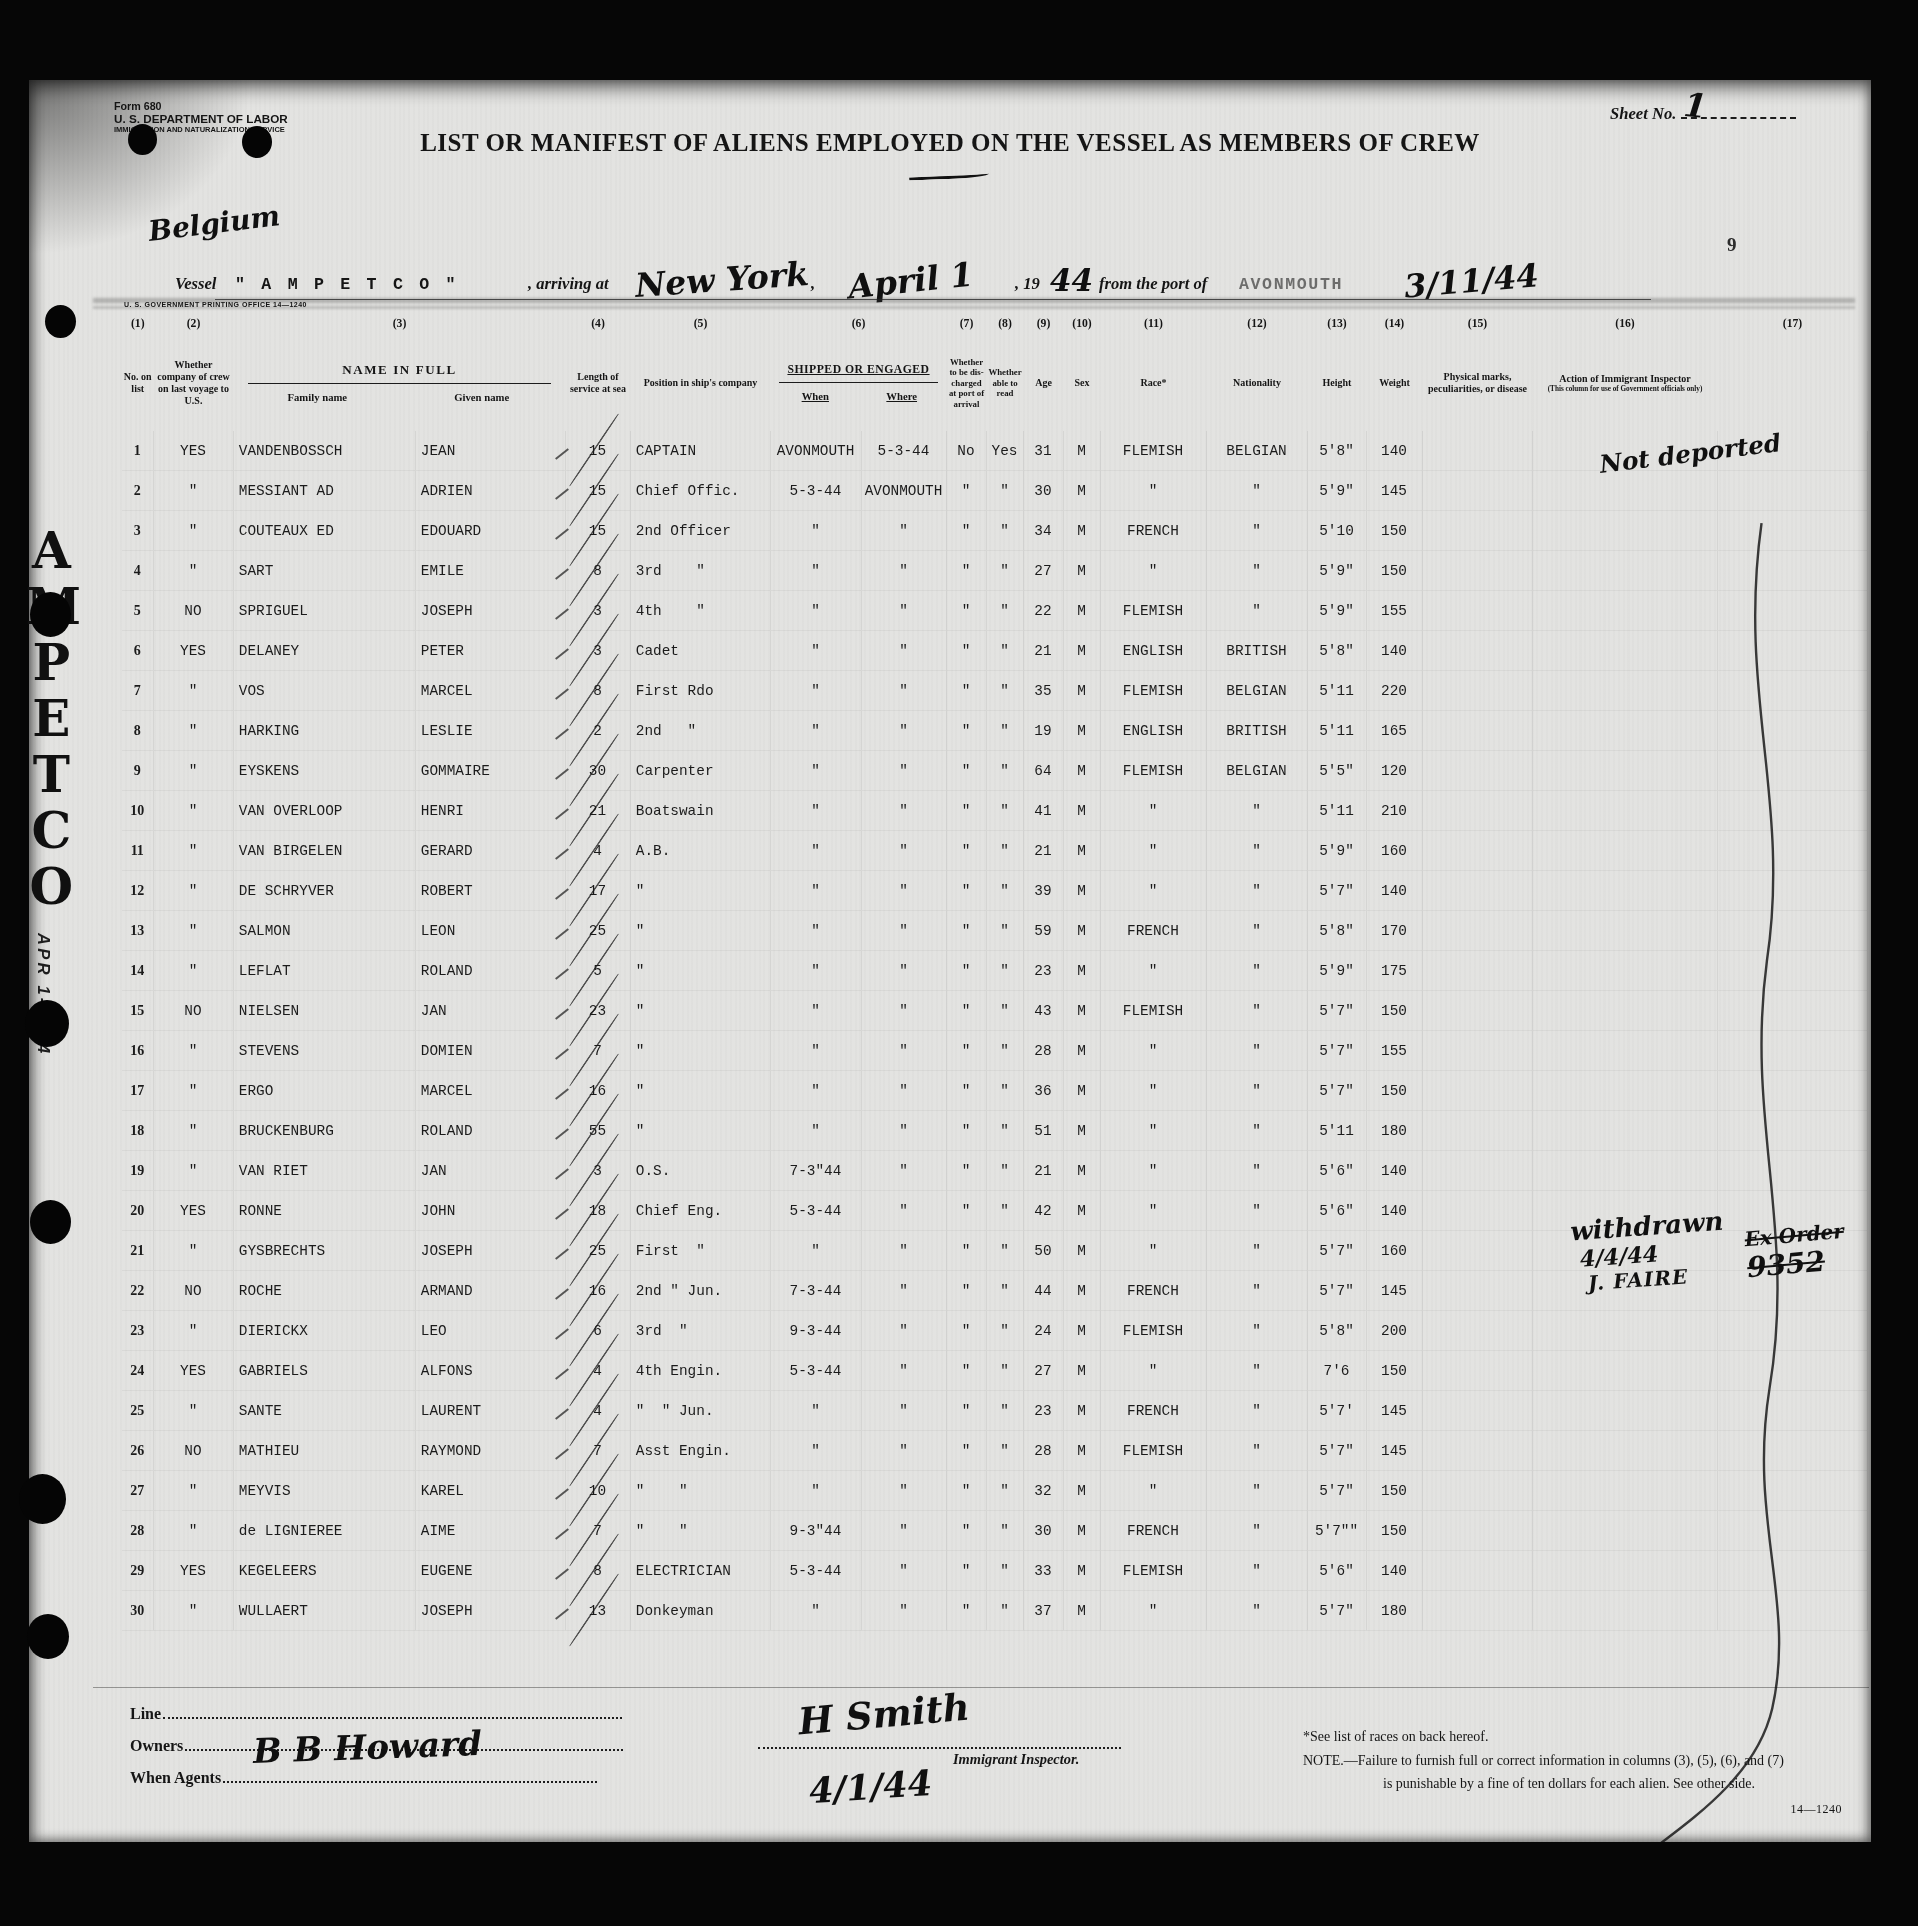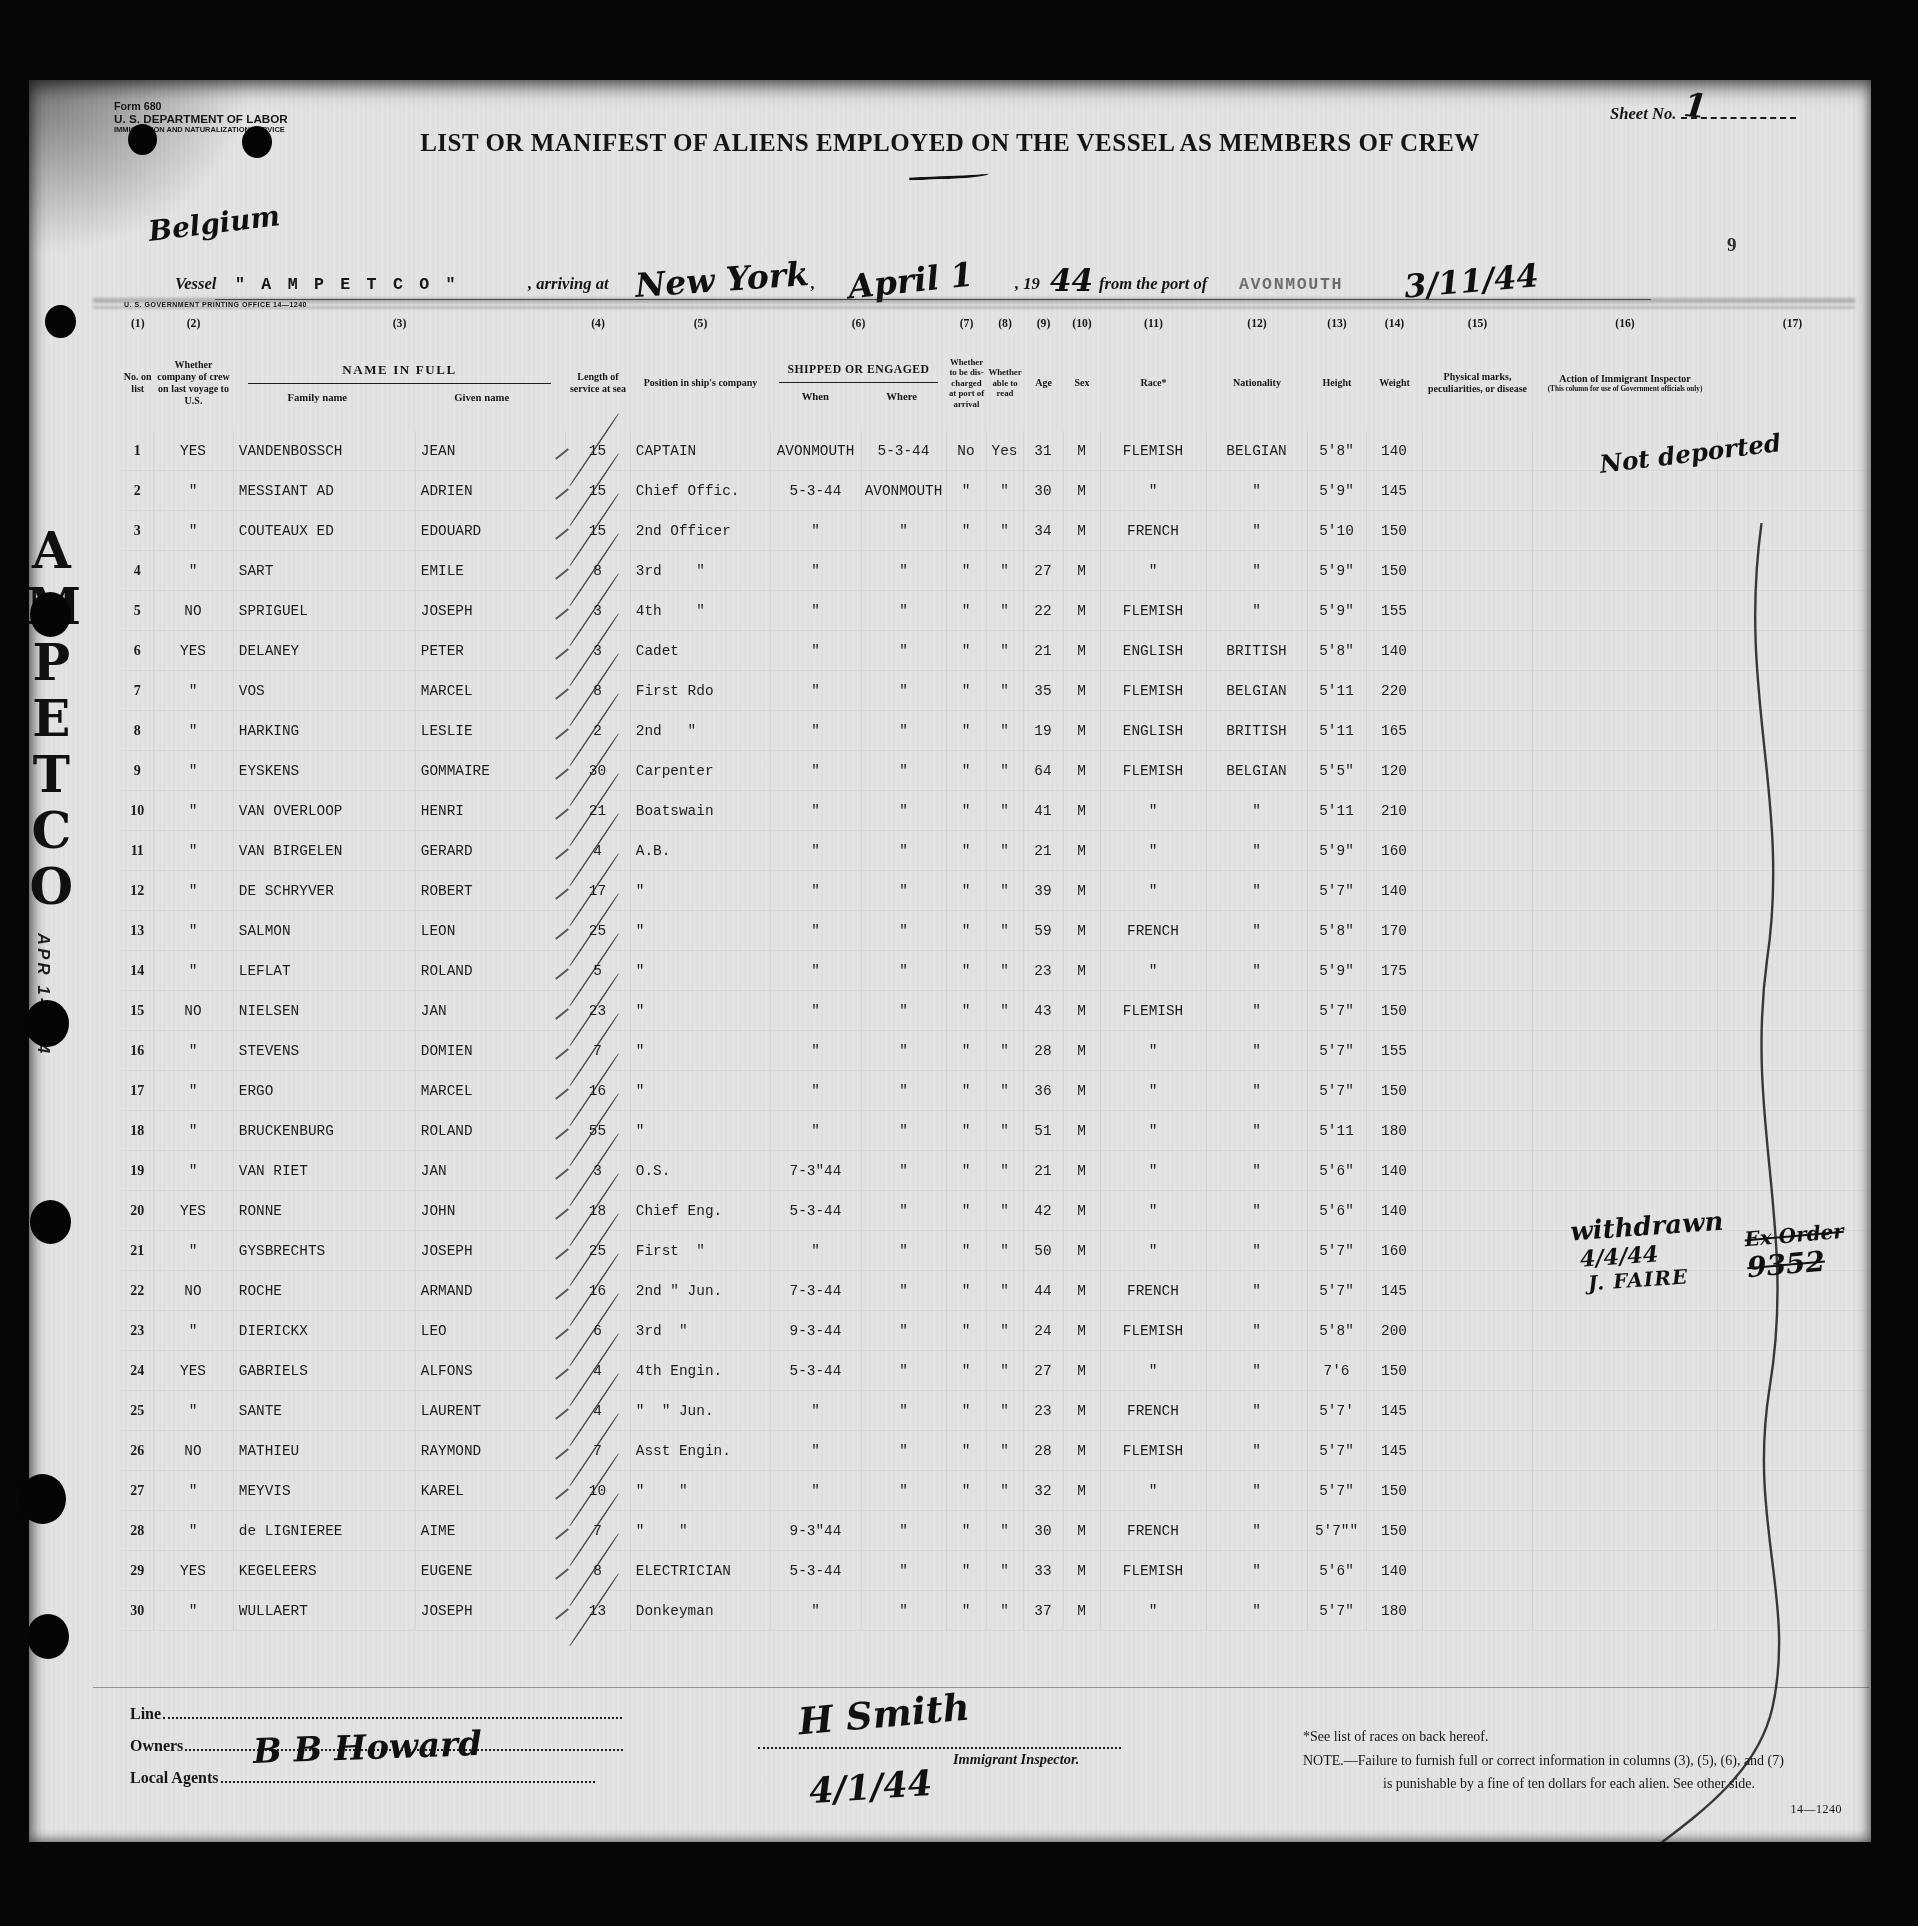"SHIPPED OR ENGAGED" .hc-shipped { text-decoration: none -> underline }
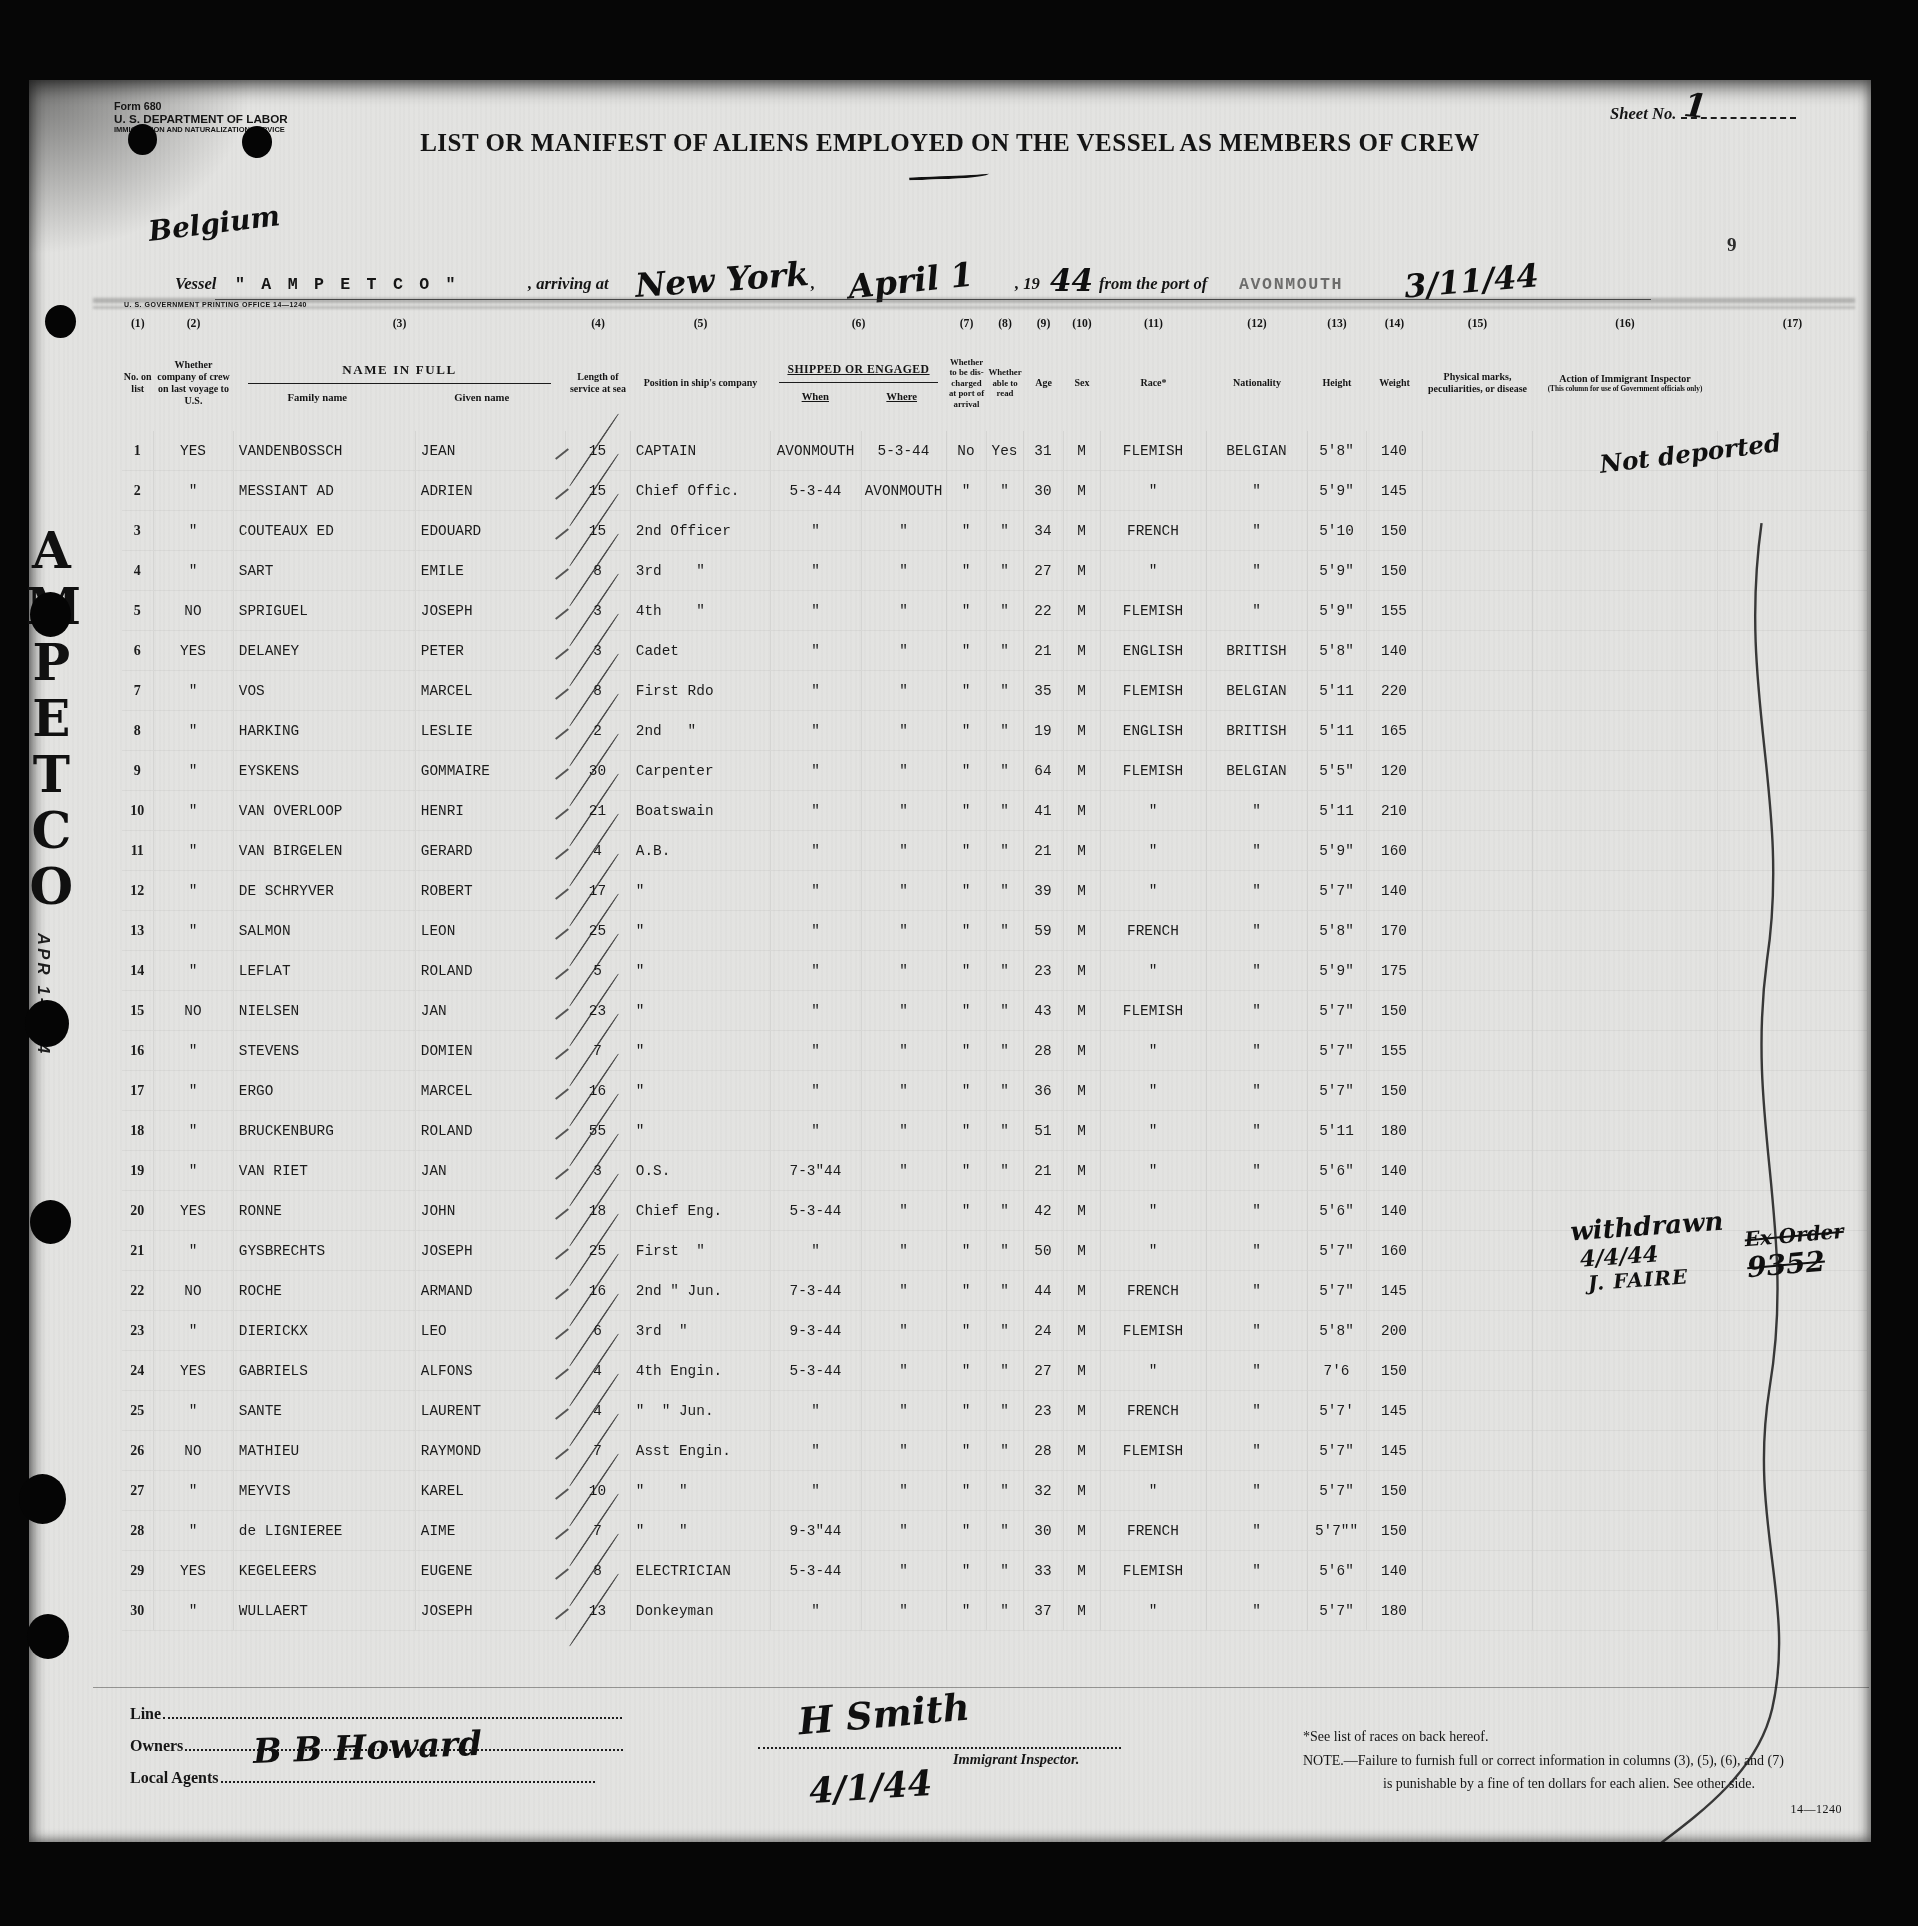"Local Agents" span.f-label { text: Local -> When }
